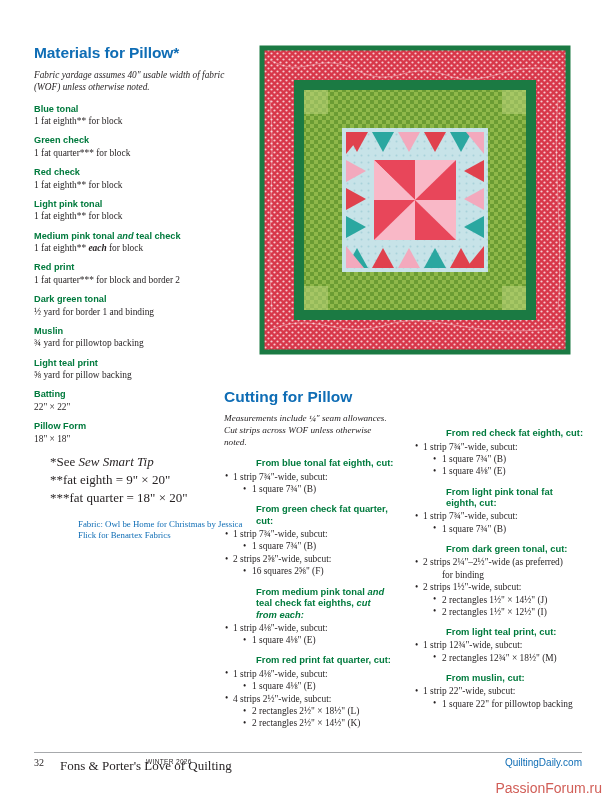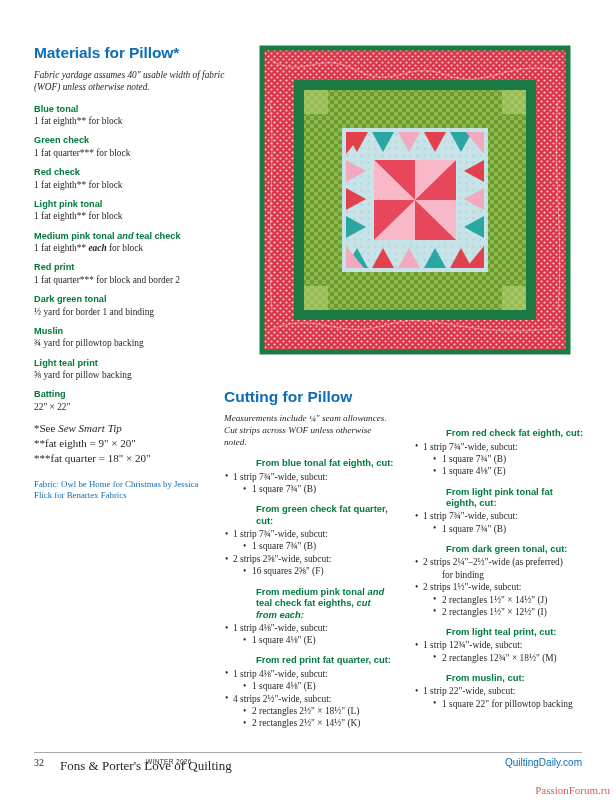"Pillow Form" div.mat-group { html: none -> <div> <div>Pillow Form</div> <div>18" × 18"</div> </div> }
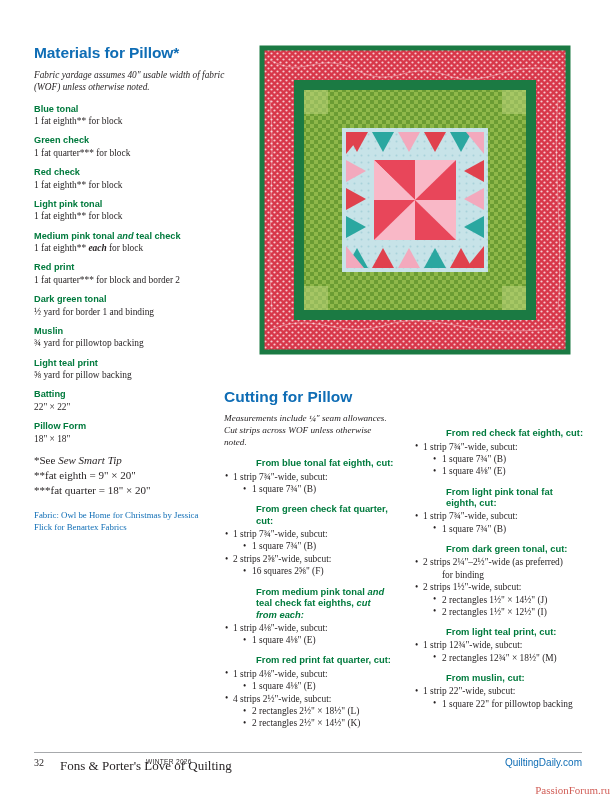"*See Sew Smart Tip" .footnotes { font-size: 11px -> 13px; margin-left: none -> 16px }
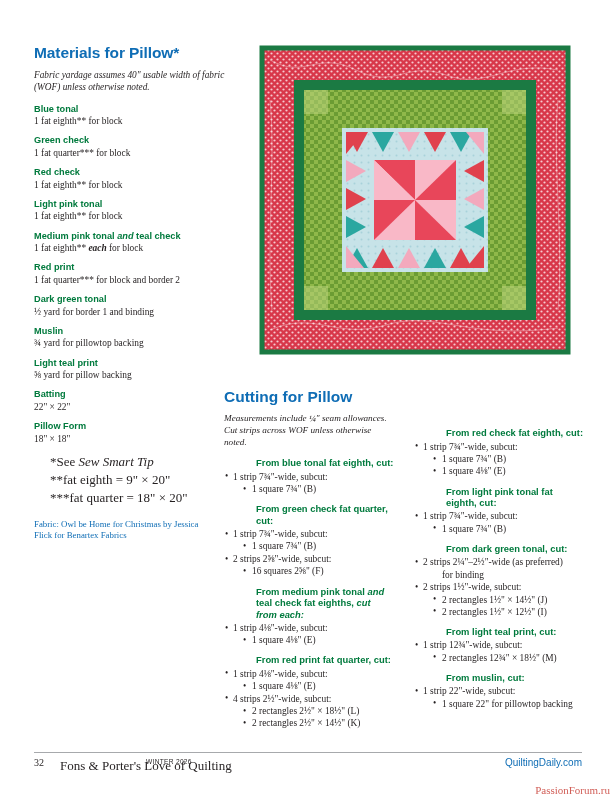"Fabric: Owl be Home for" .credit { margin-left: none -> 44px }
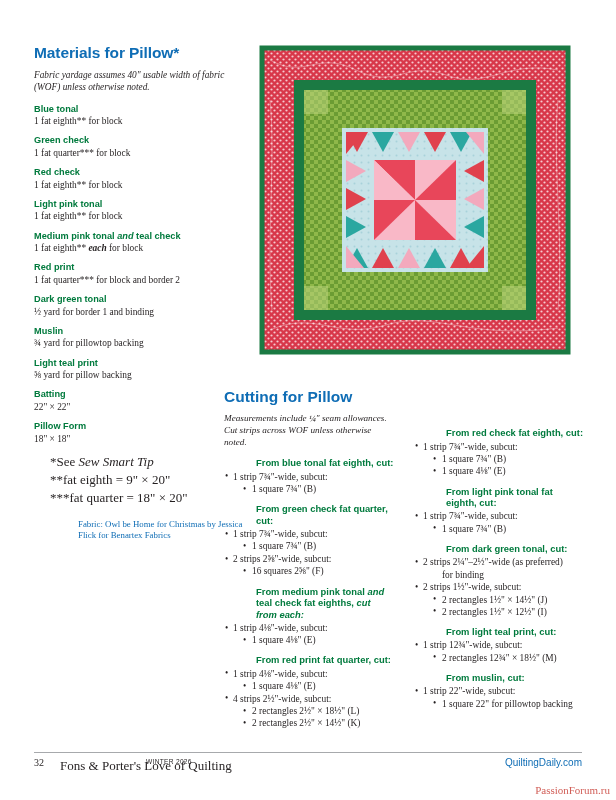"PassionForum.ru" .watermark { font-family: Liberation Serif, serif -> Liberation Sans, sans-serif; font-size: 11px -> 14px; right: 6px -> 14px }
